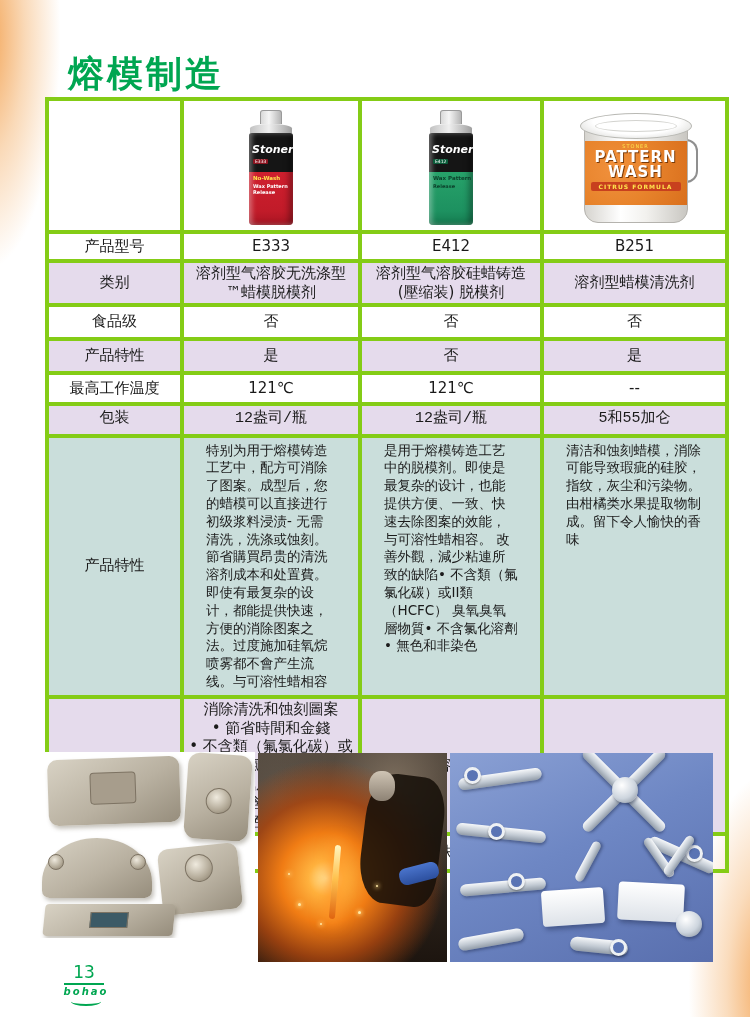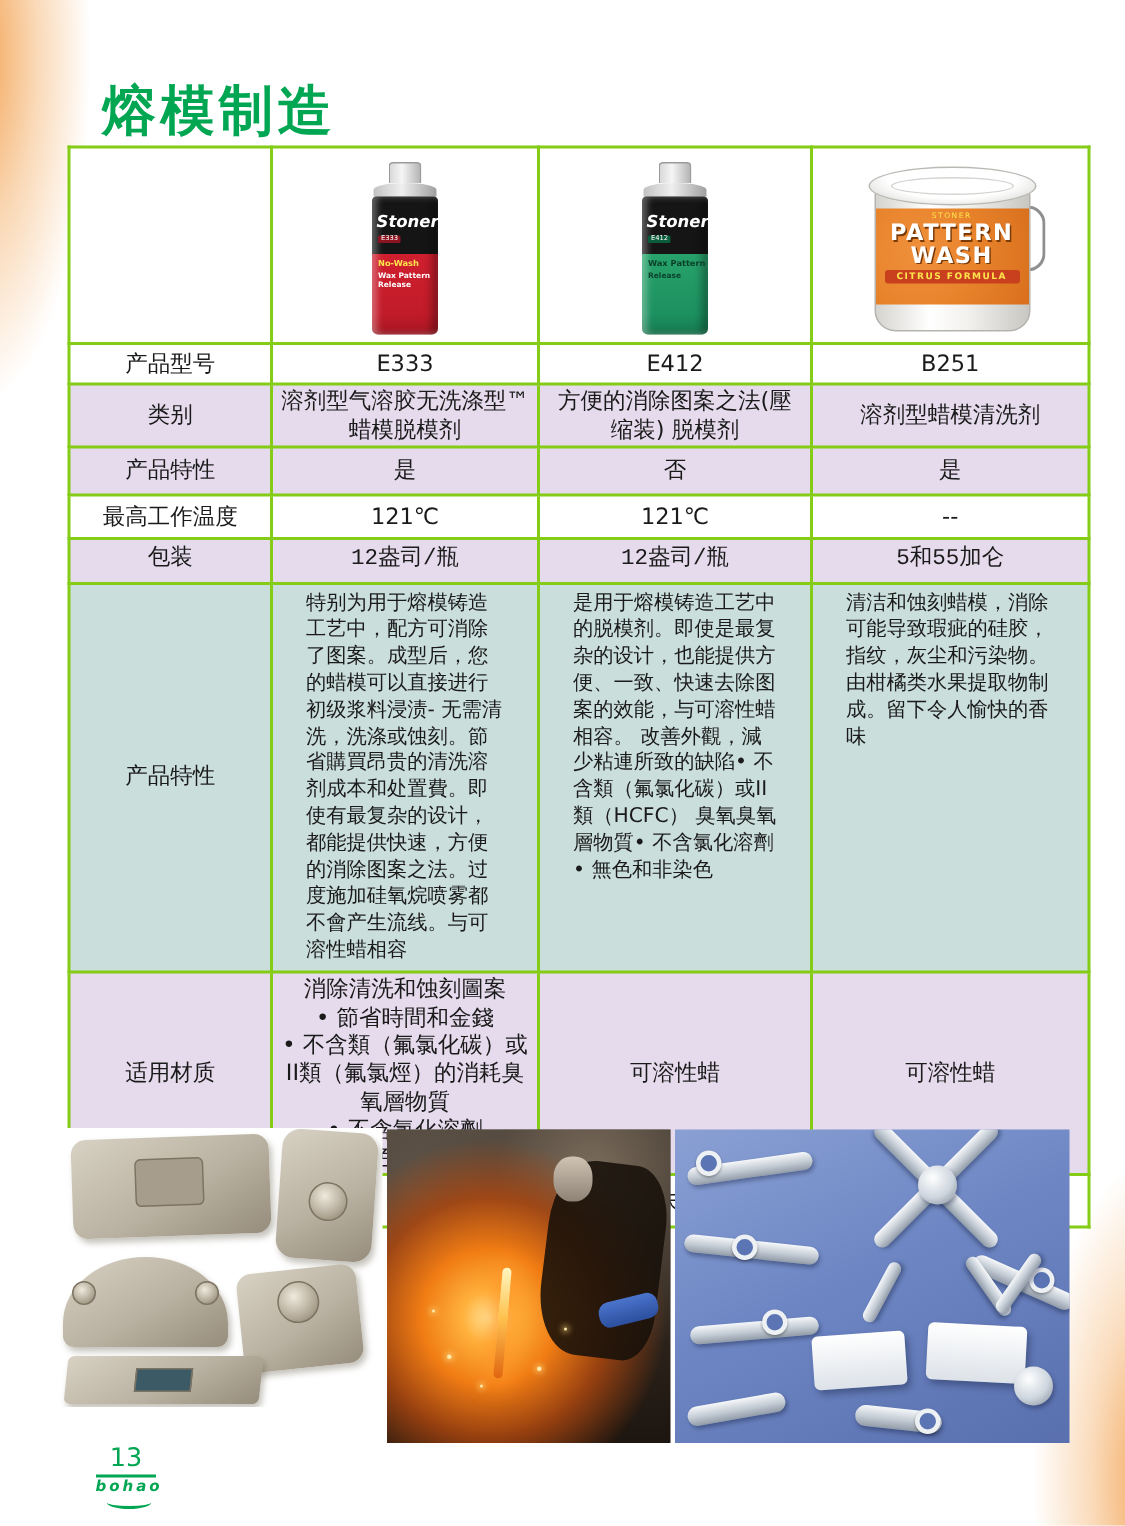"Stoner" .ptable td { border: 2px solid #84cc16 -> 4px solid #84cc16 }
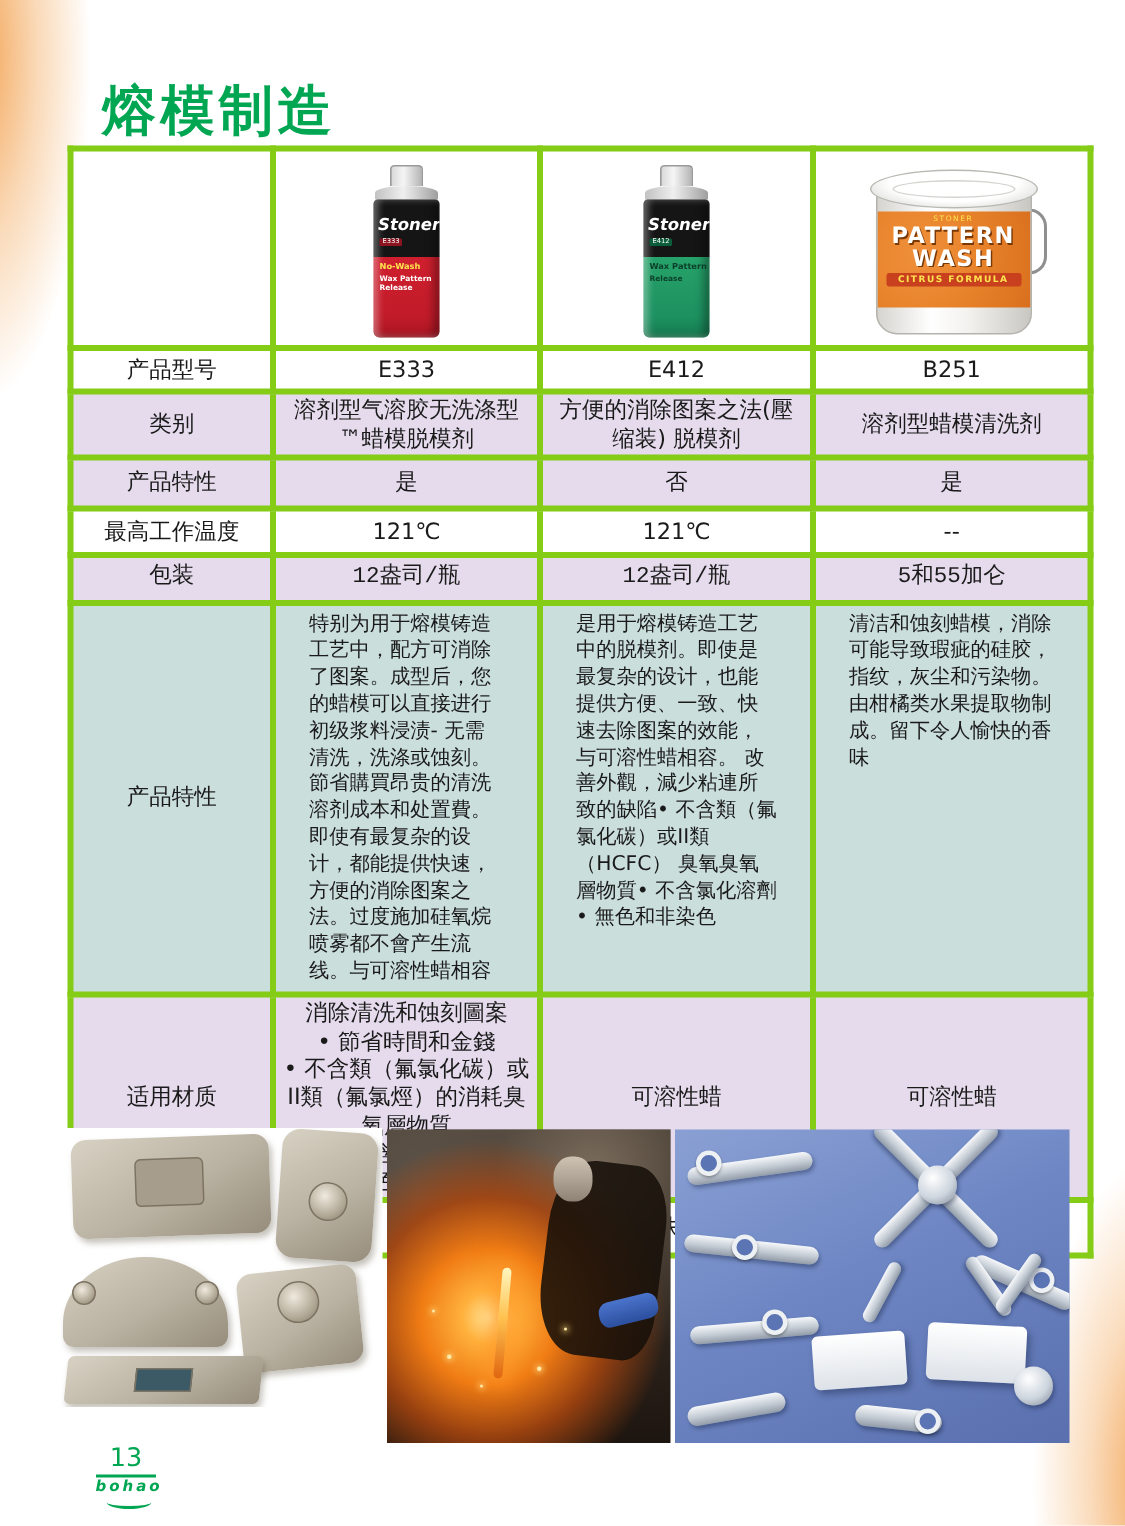"方便的消除图案之法(壓缩装) 脱模剂" td.lav { text: 方便的消除图案之法 -> 溶剂型气溶胶硅蜡铸造 }
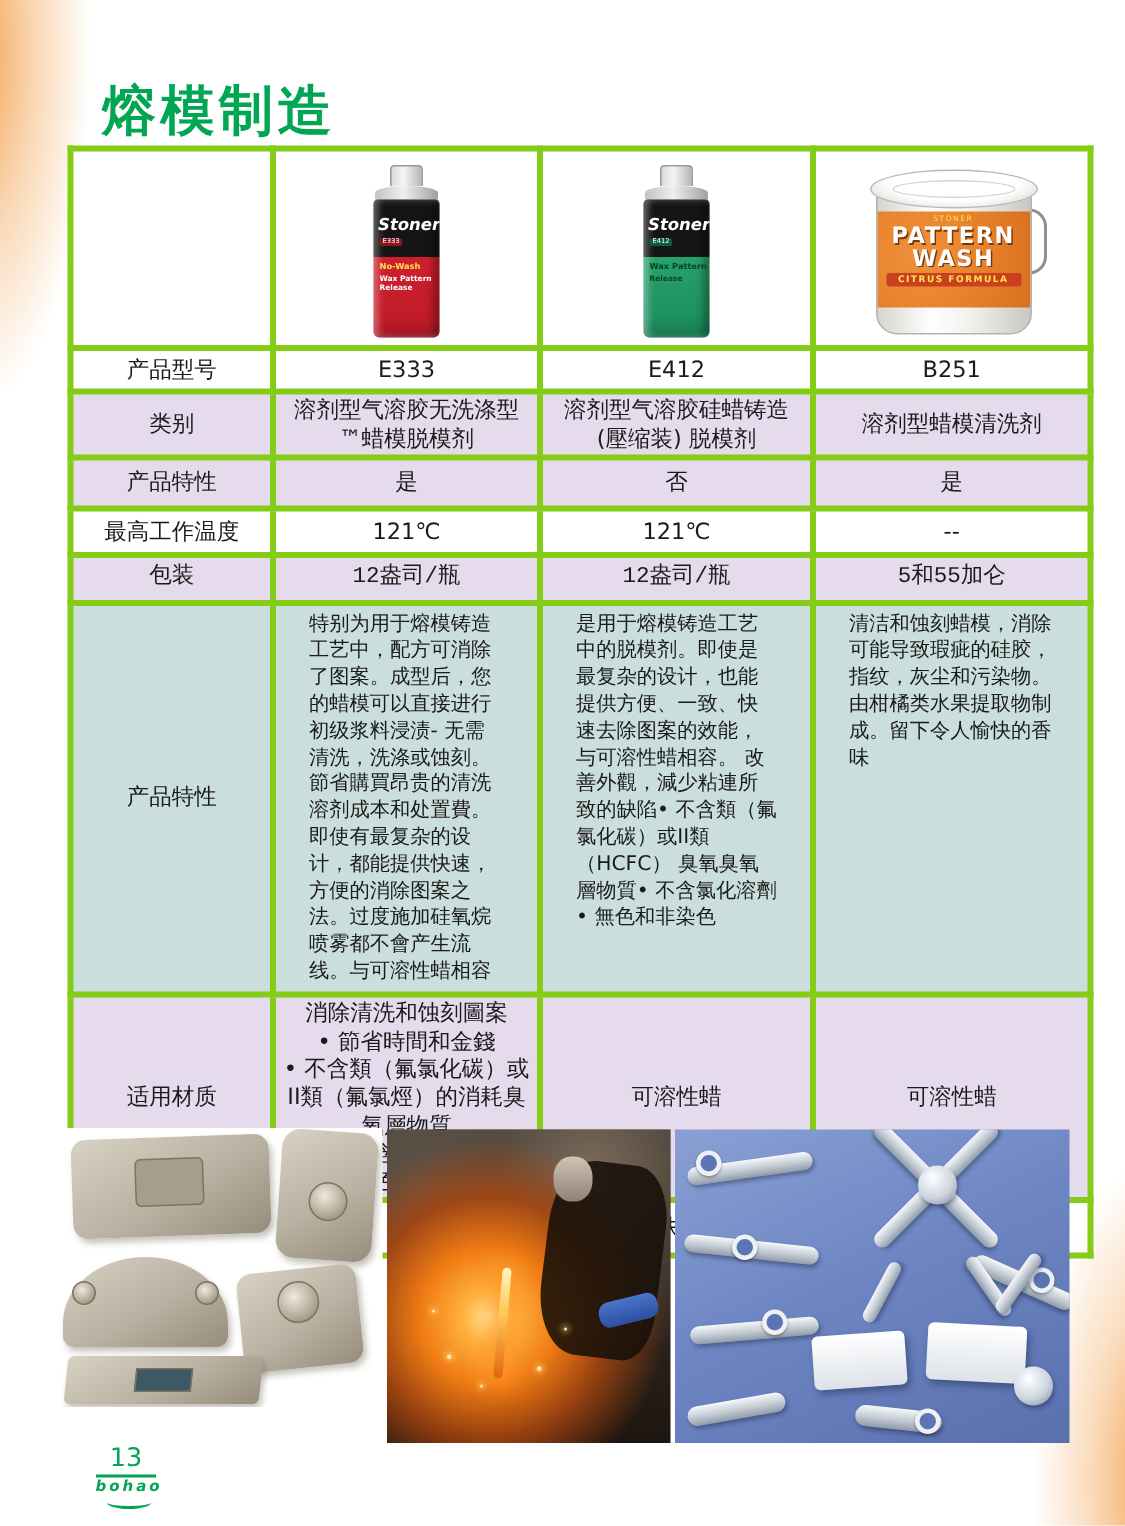"食品级" tr.r-food { html: none -> <tr> <td>食品级</td> <td>否</td> <td>否</td> <td>否</td> </tr> }
